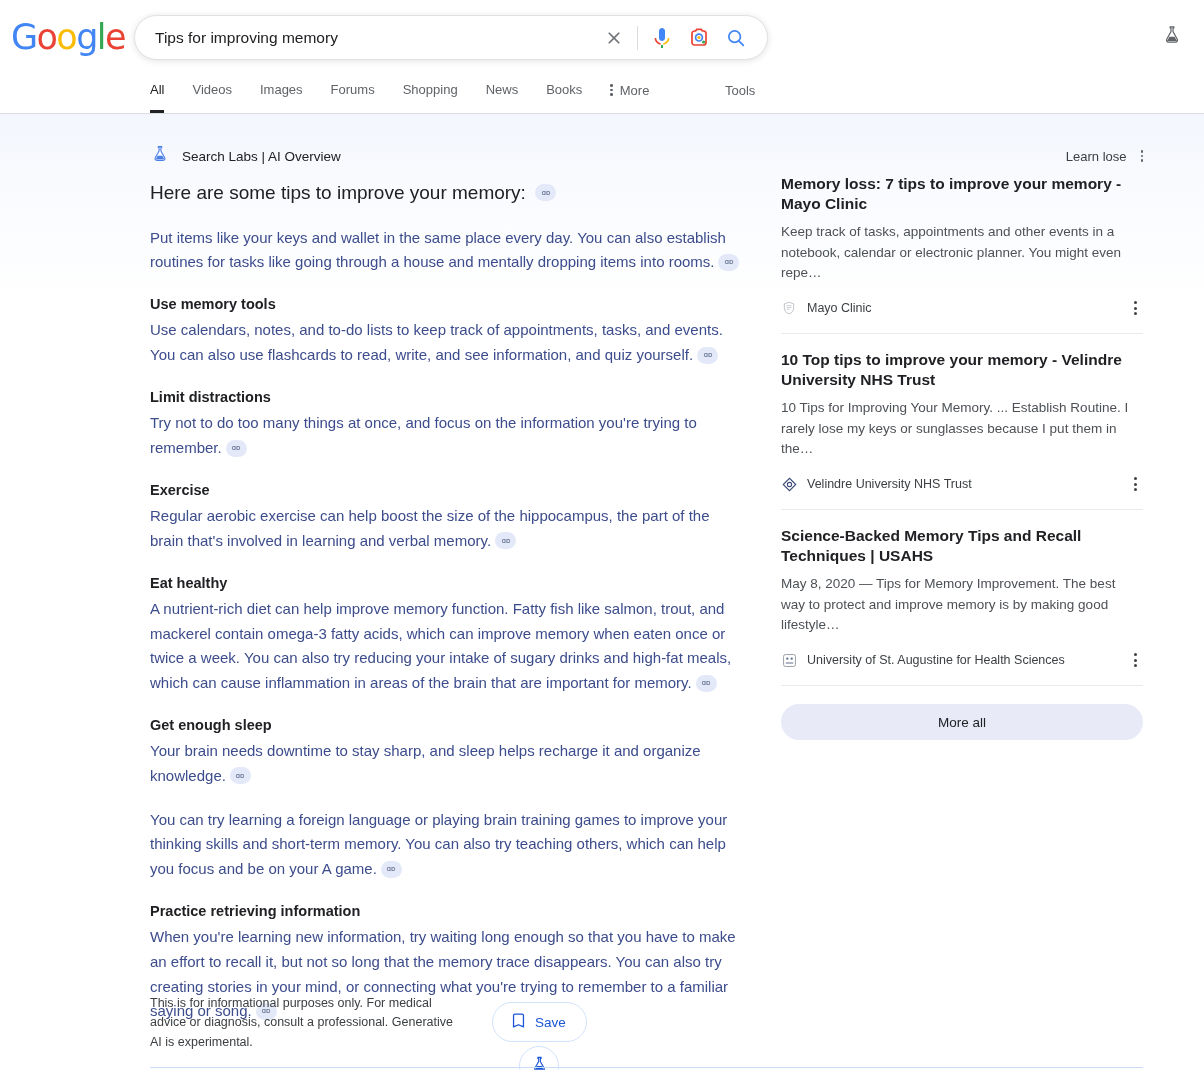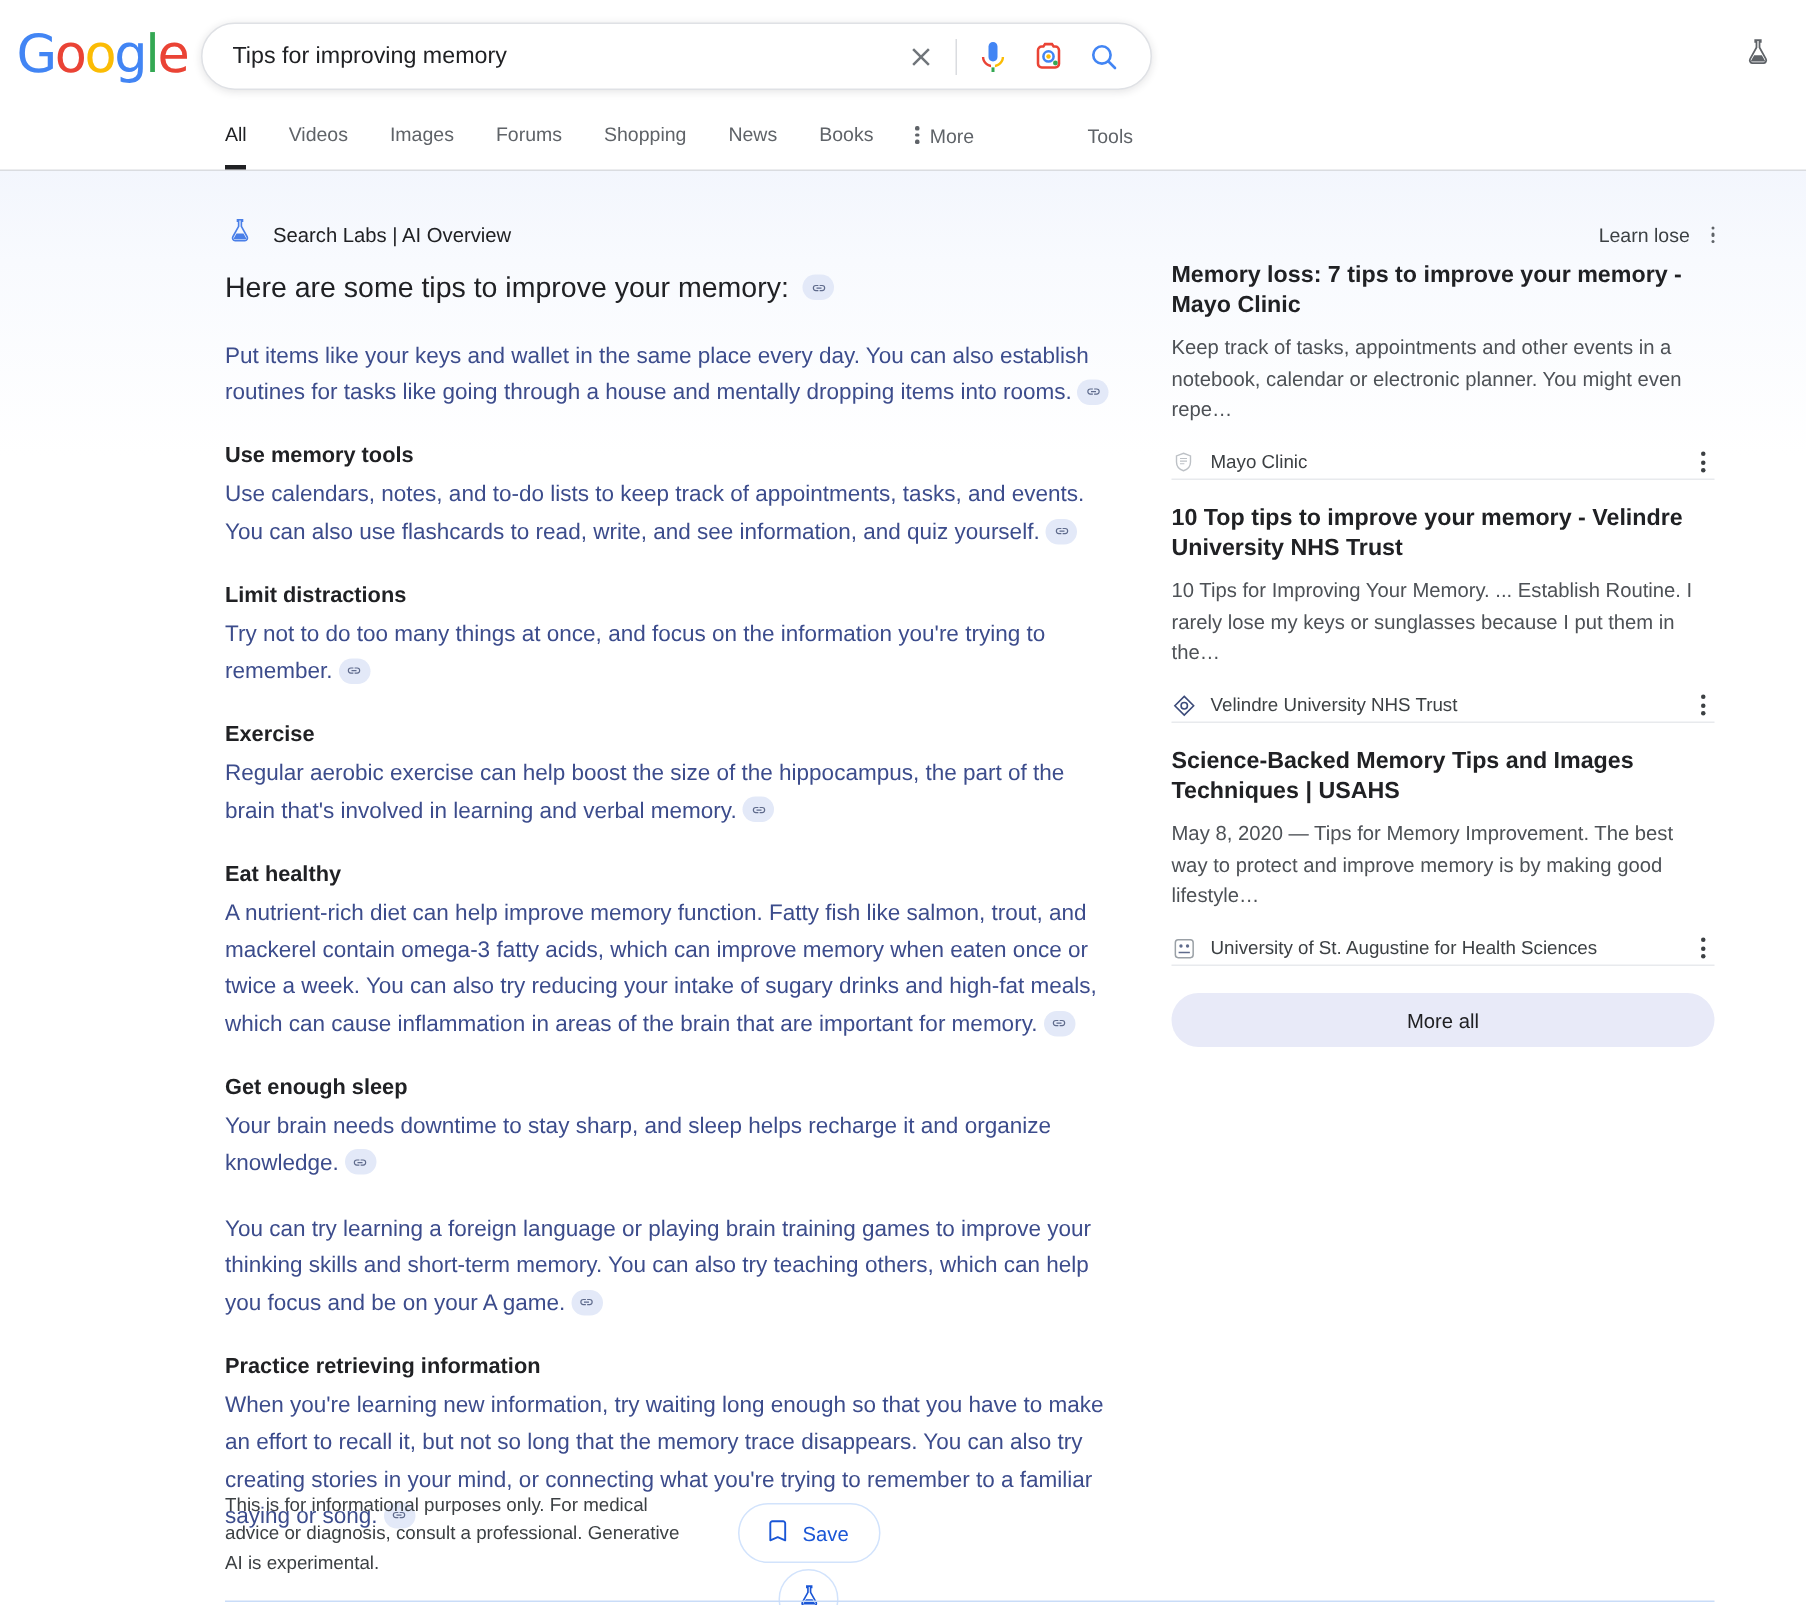"Memory loss: 7 tips to" .src-card { padding-bottom: none -> 14px }
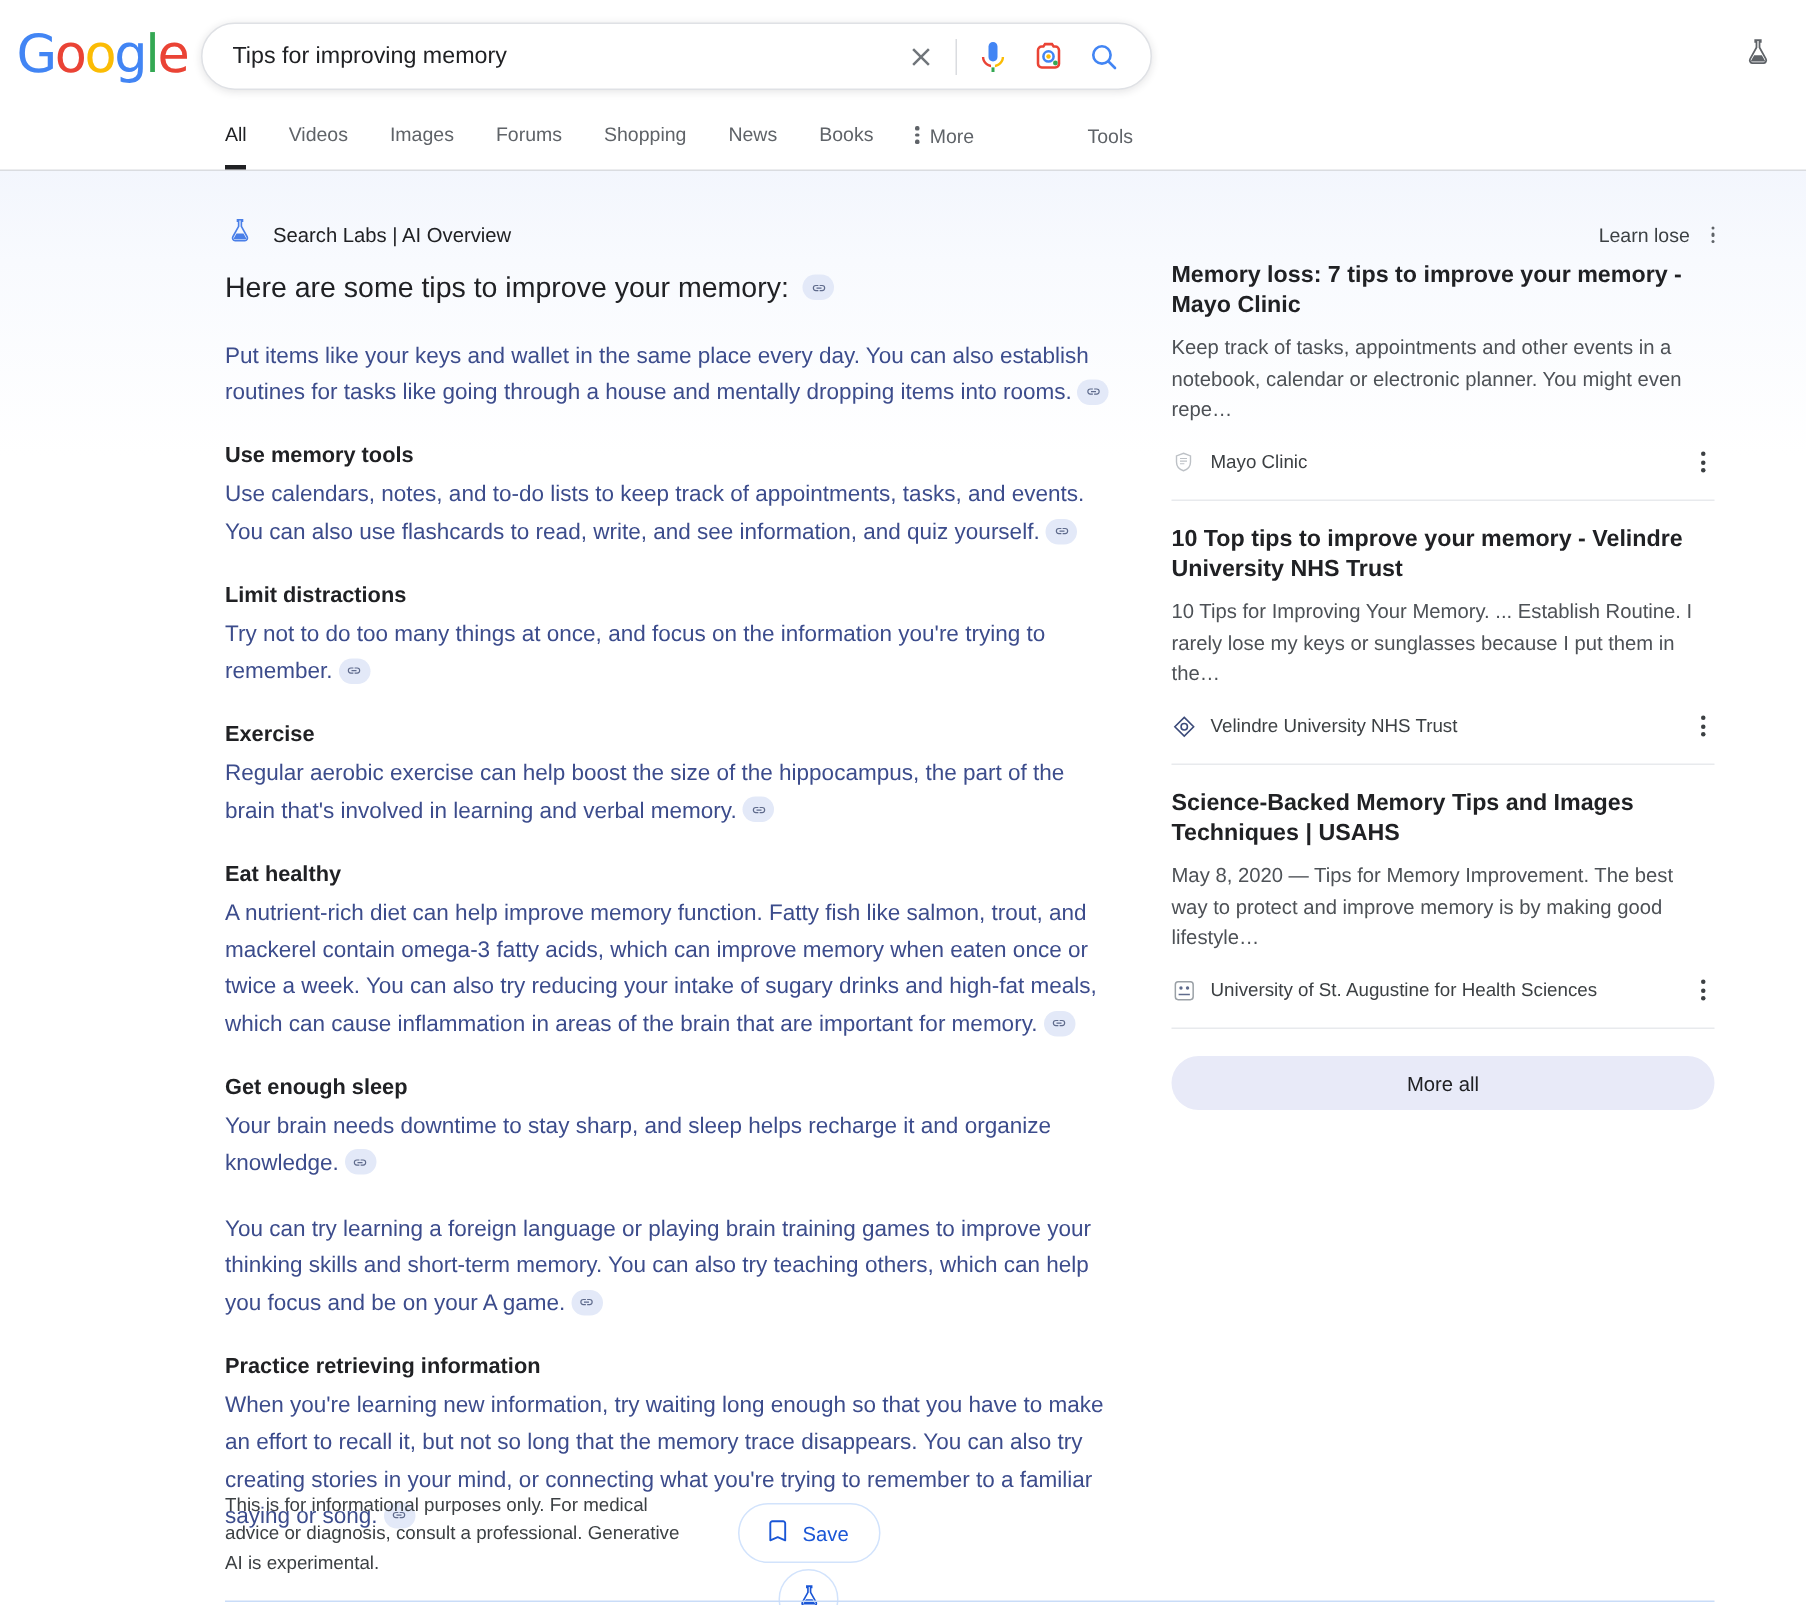"Science-Backed Memory Tips and Images" h4.src-title { text: Images -> Recall }
